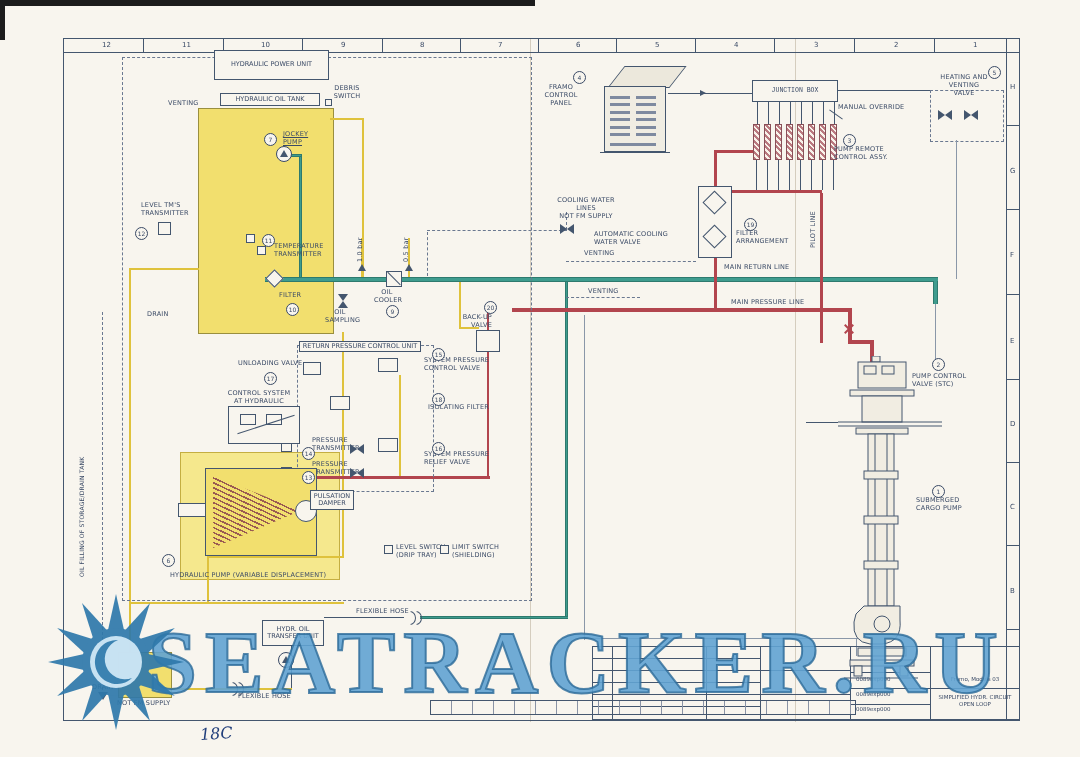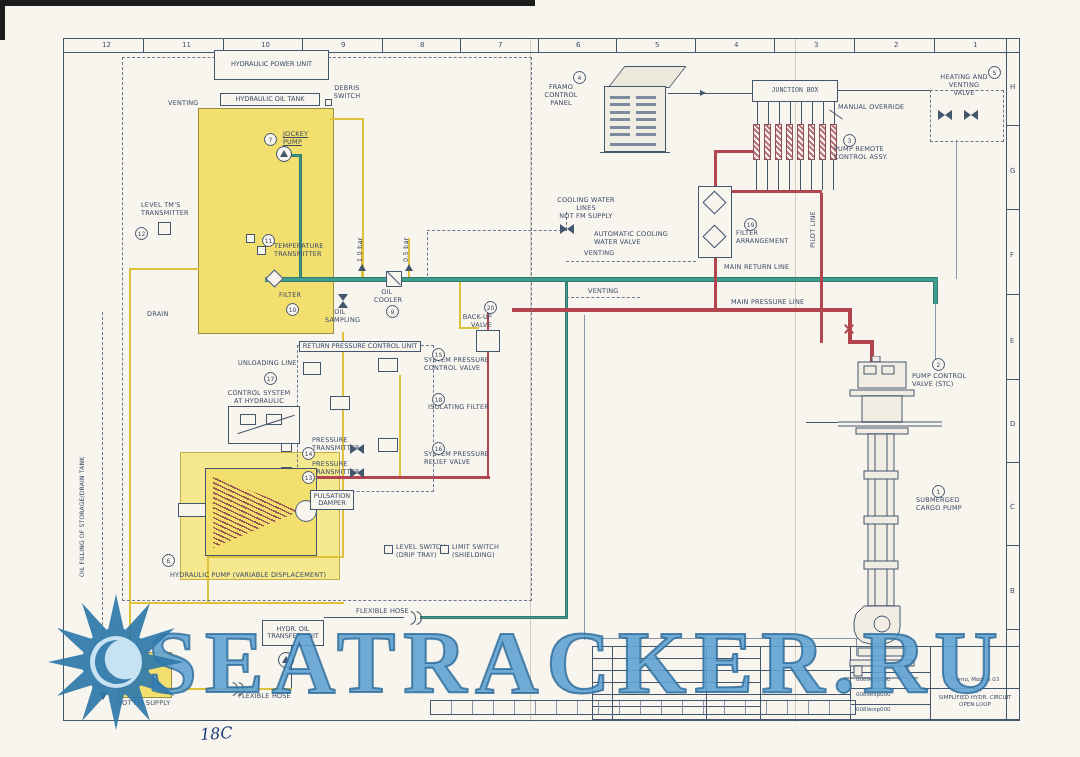"UNLOADING LINE" div.lbl { text: LINE -> VALVE }
